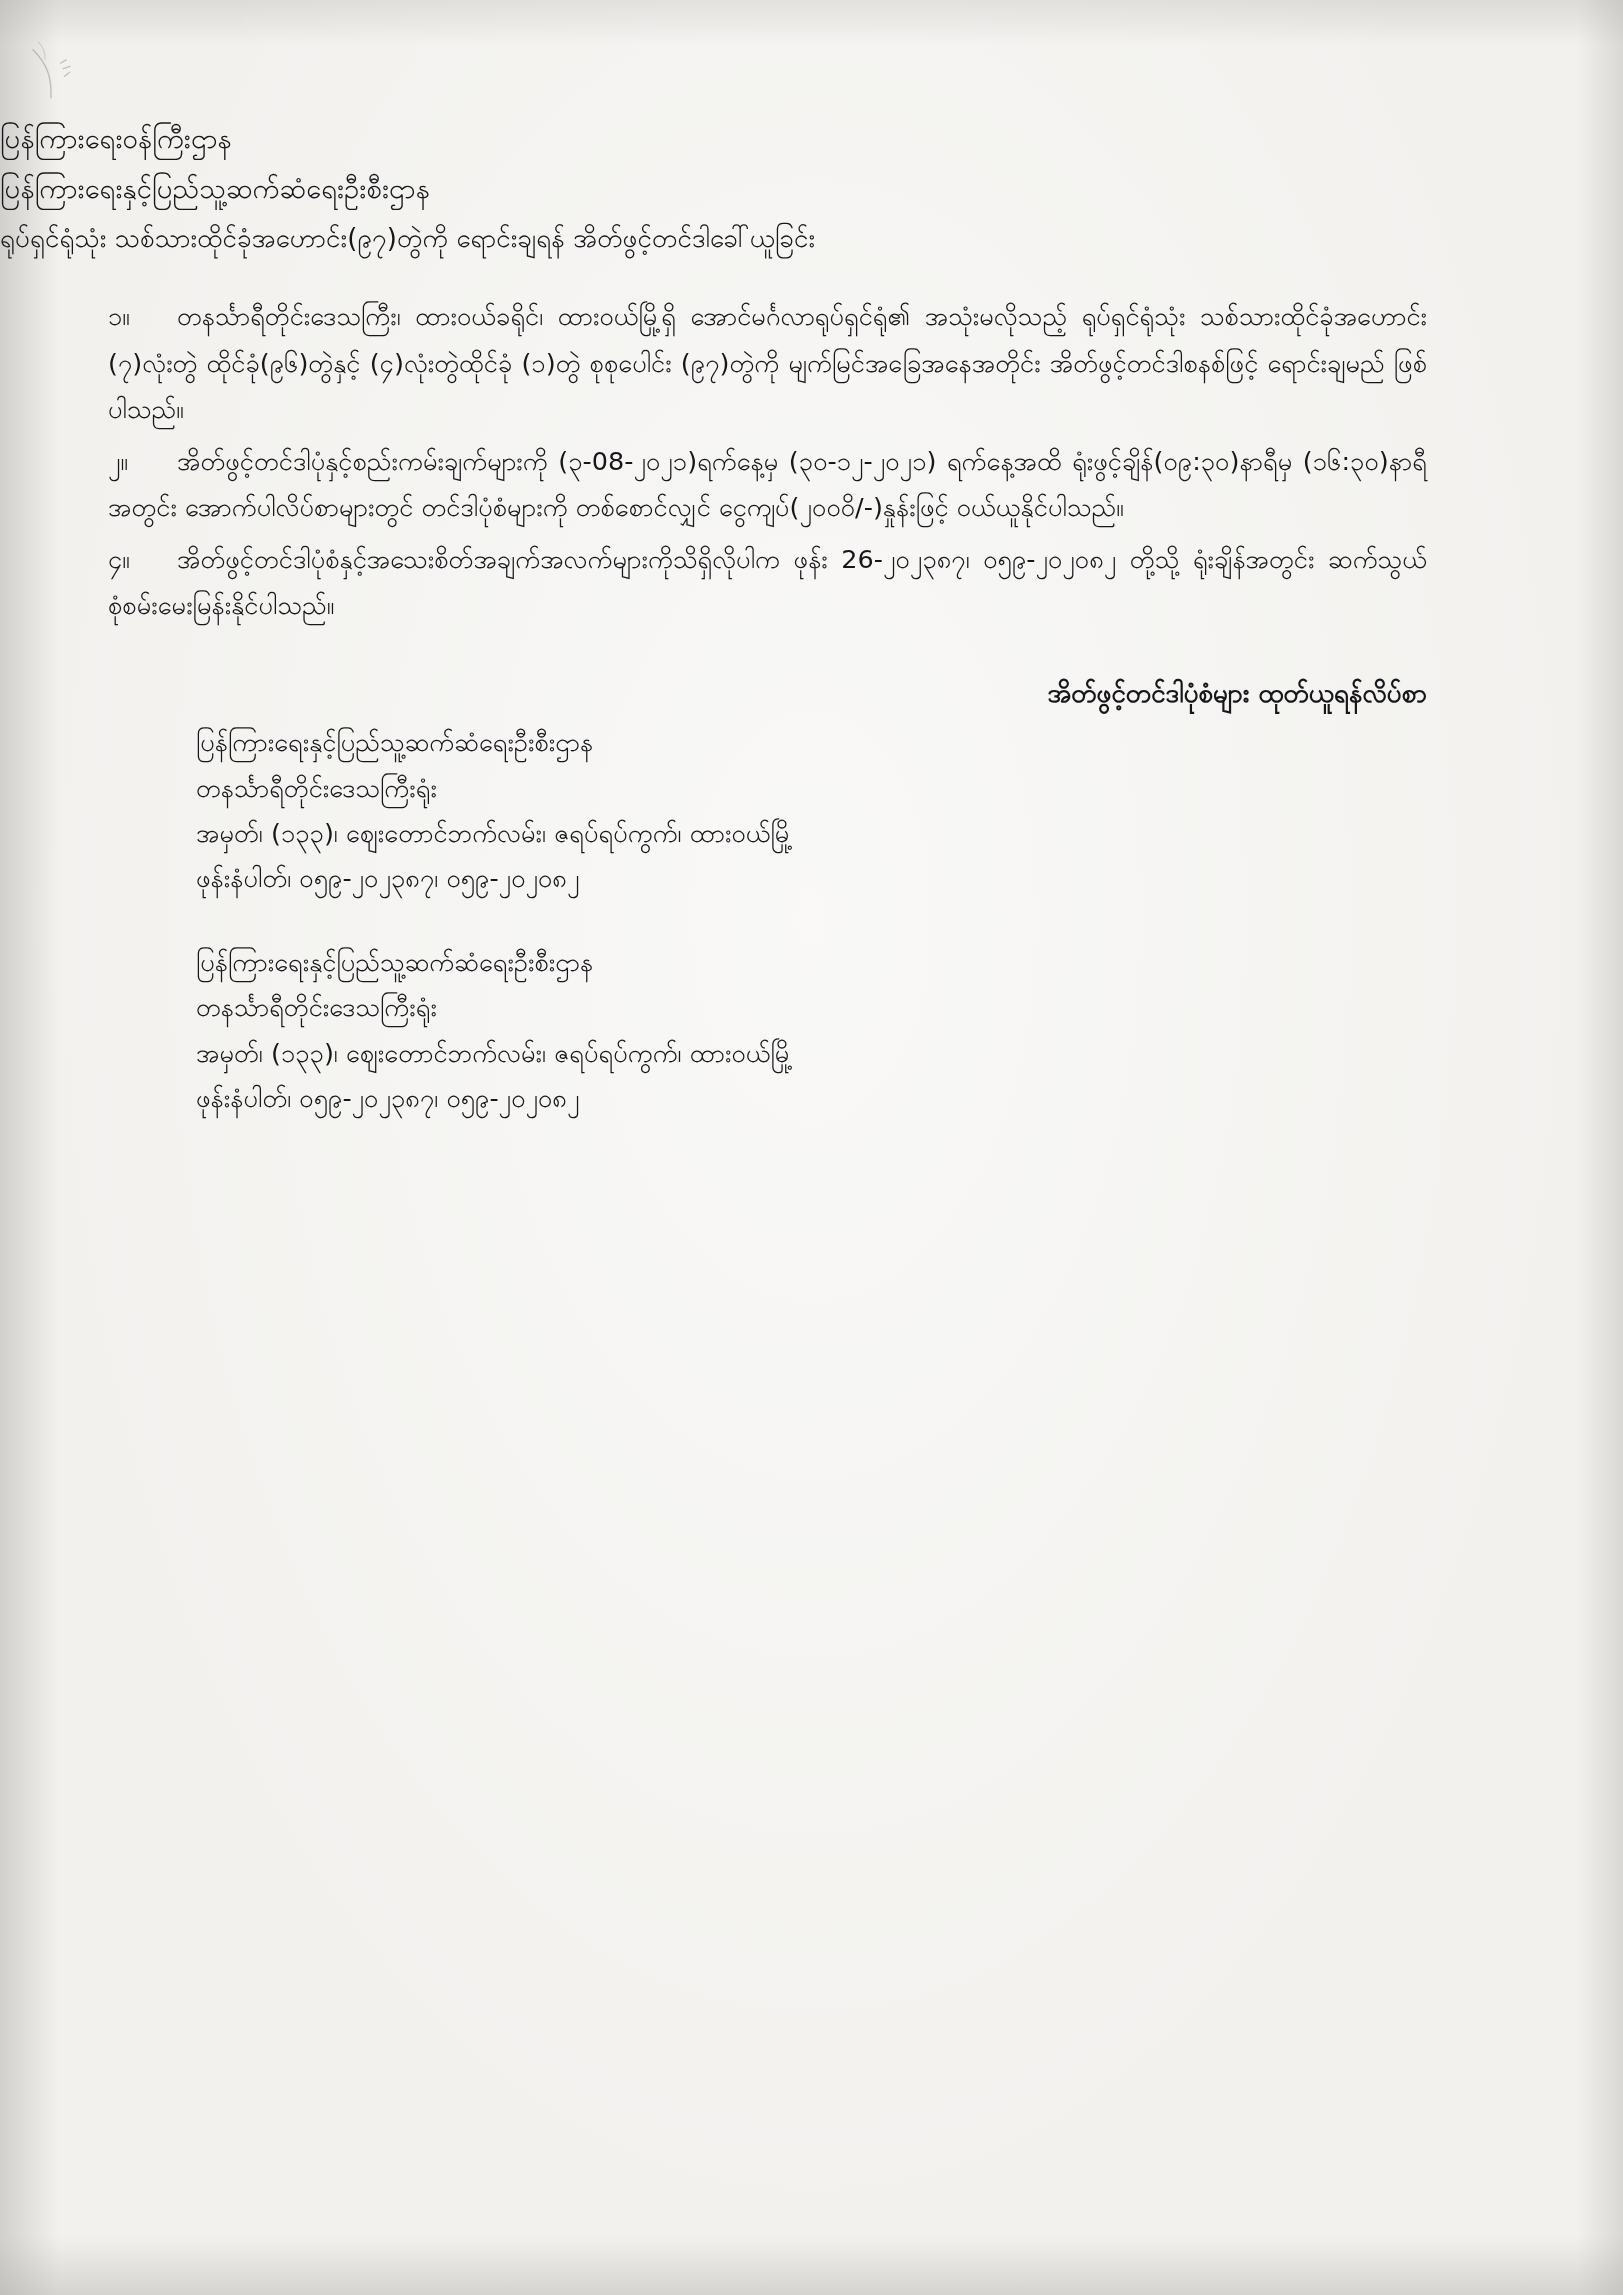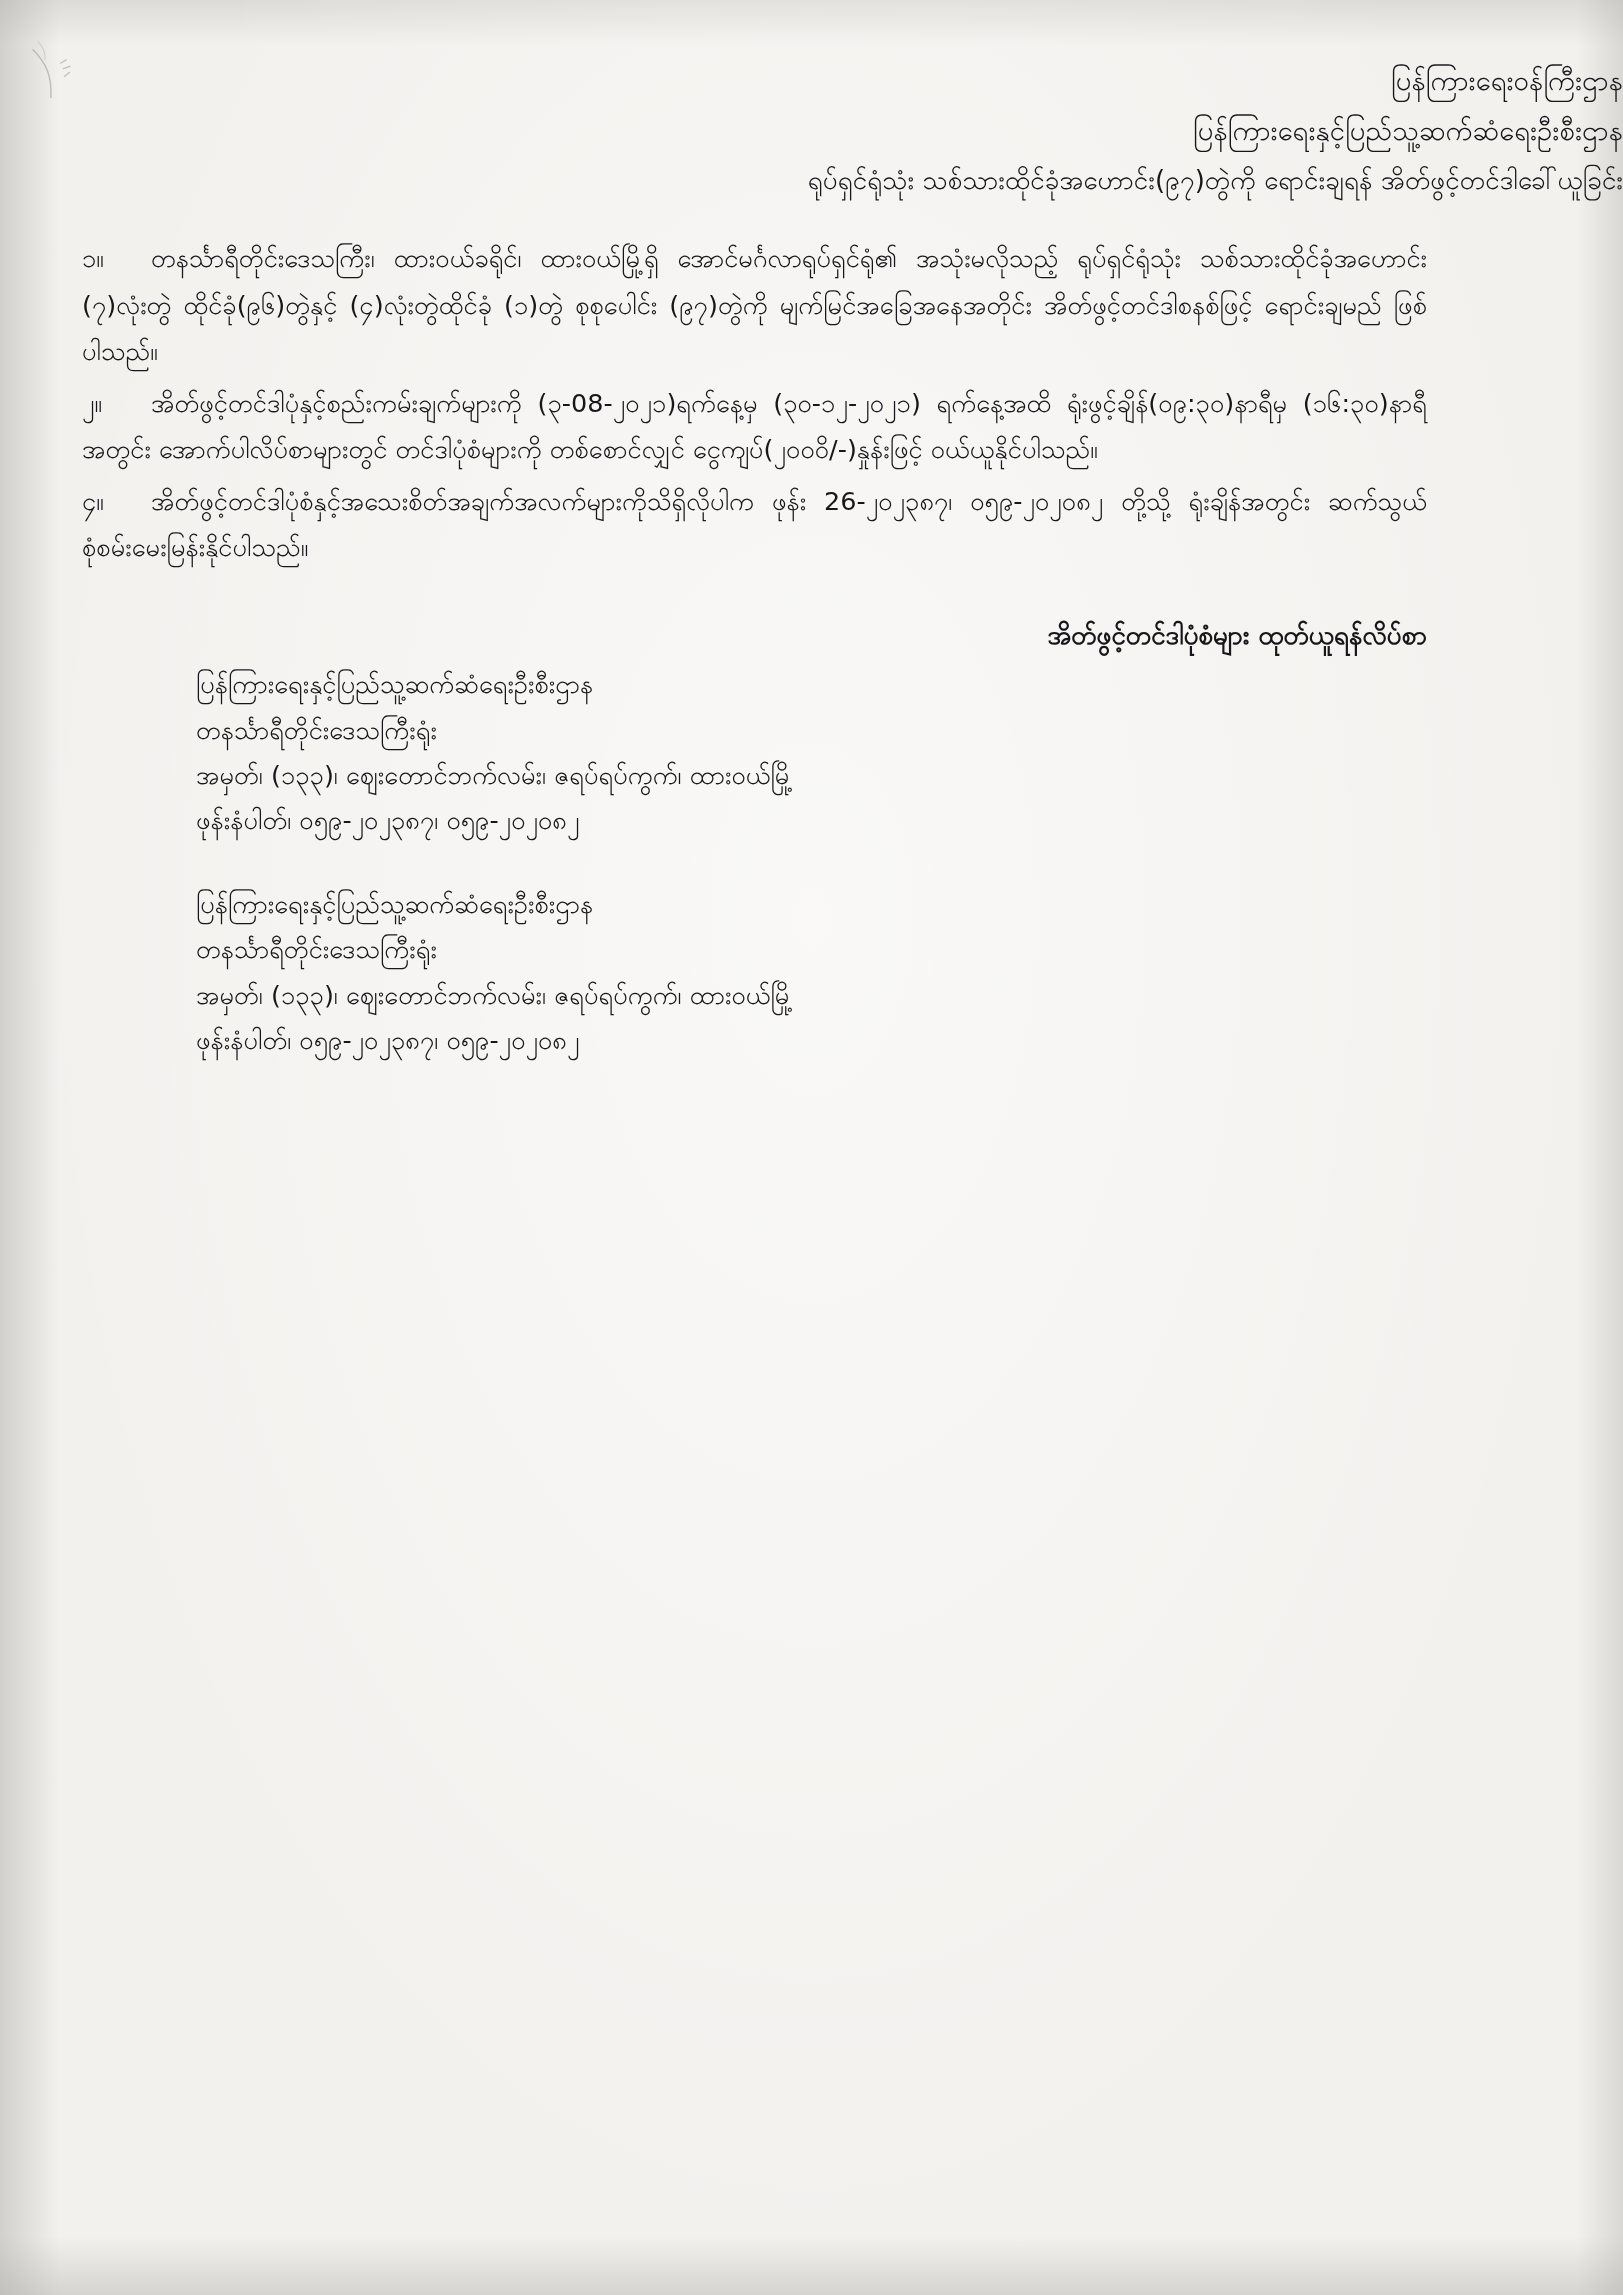"ပြန်ကြားရေးဝန်ကြီးဌာန" .head-block { margin-top: 59px -> 117px; text-align: right -> left }
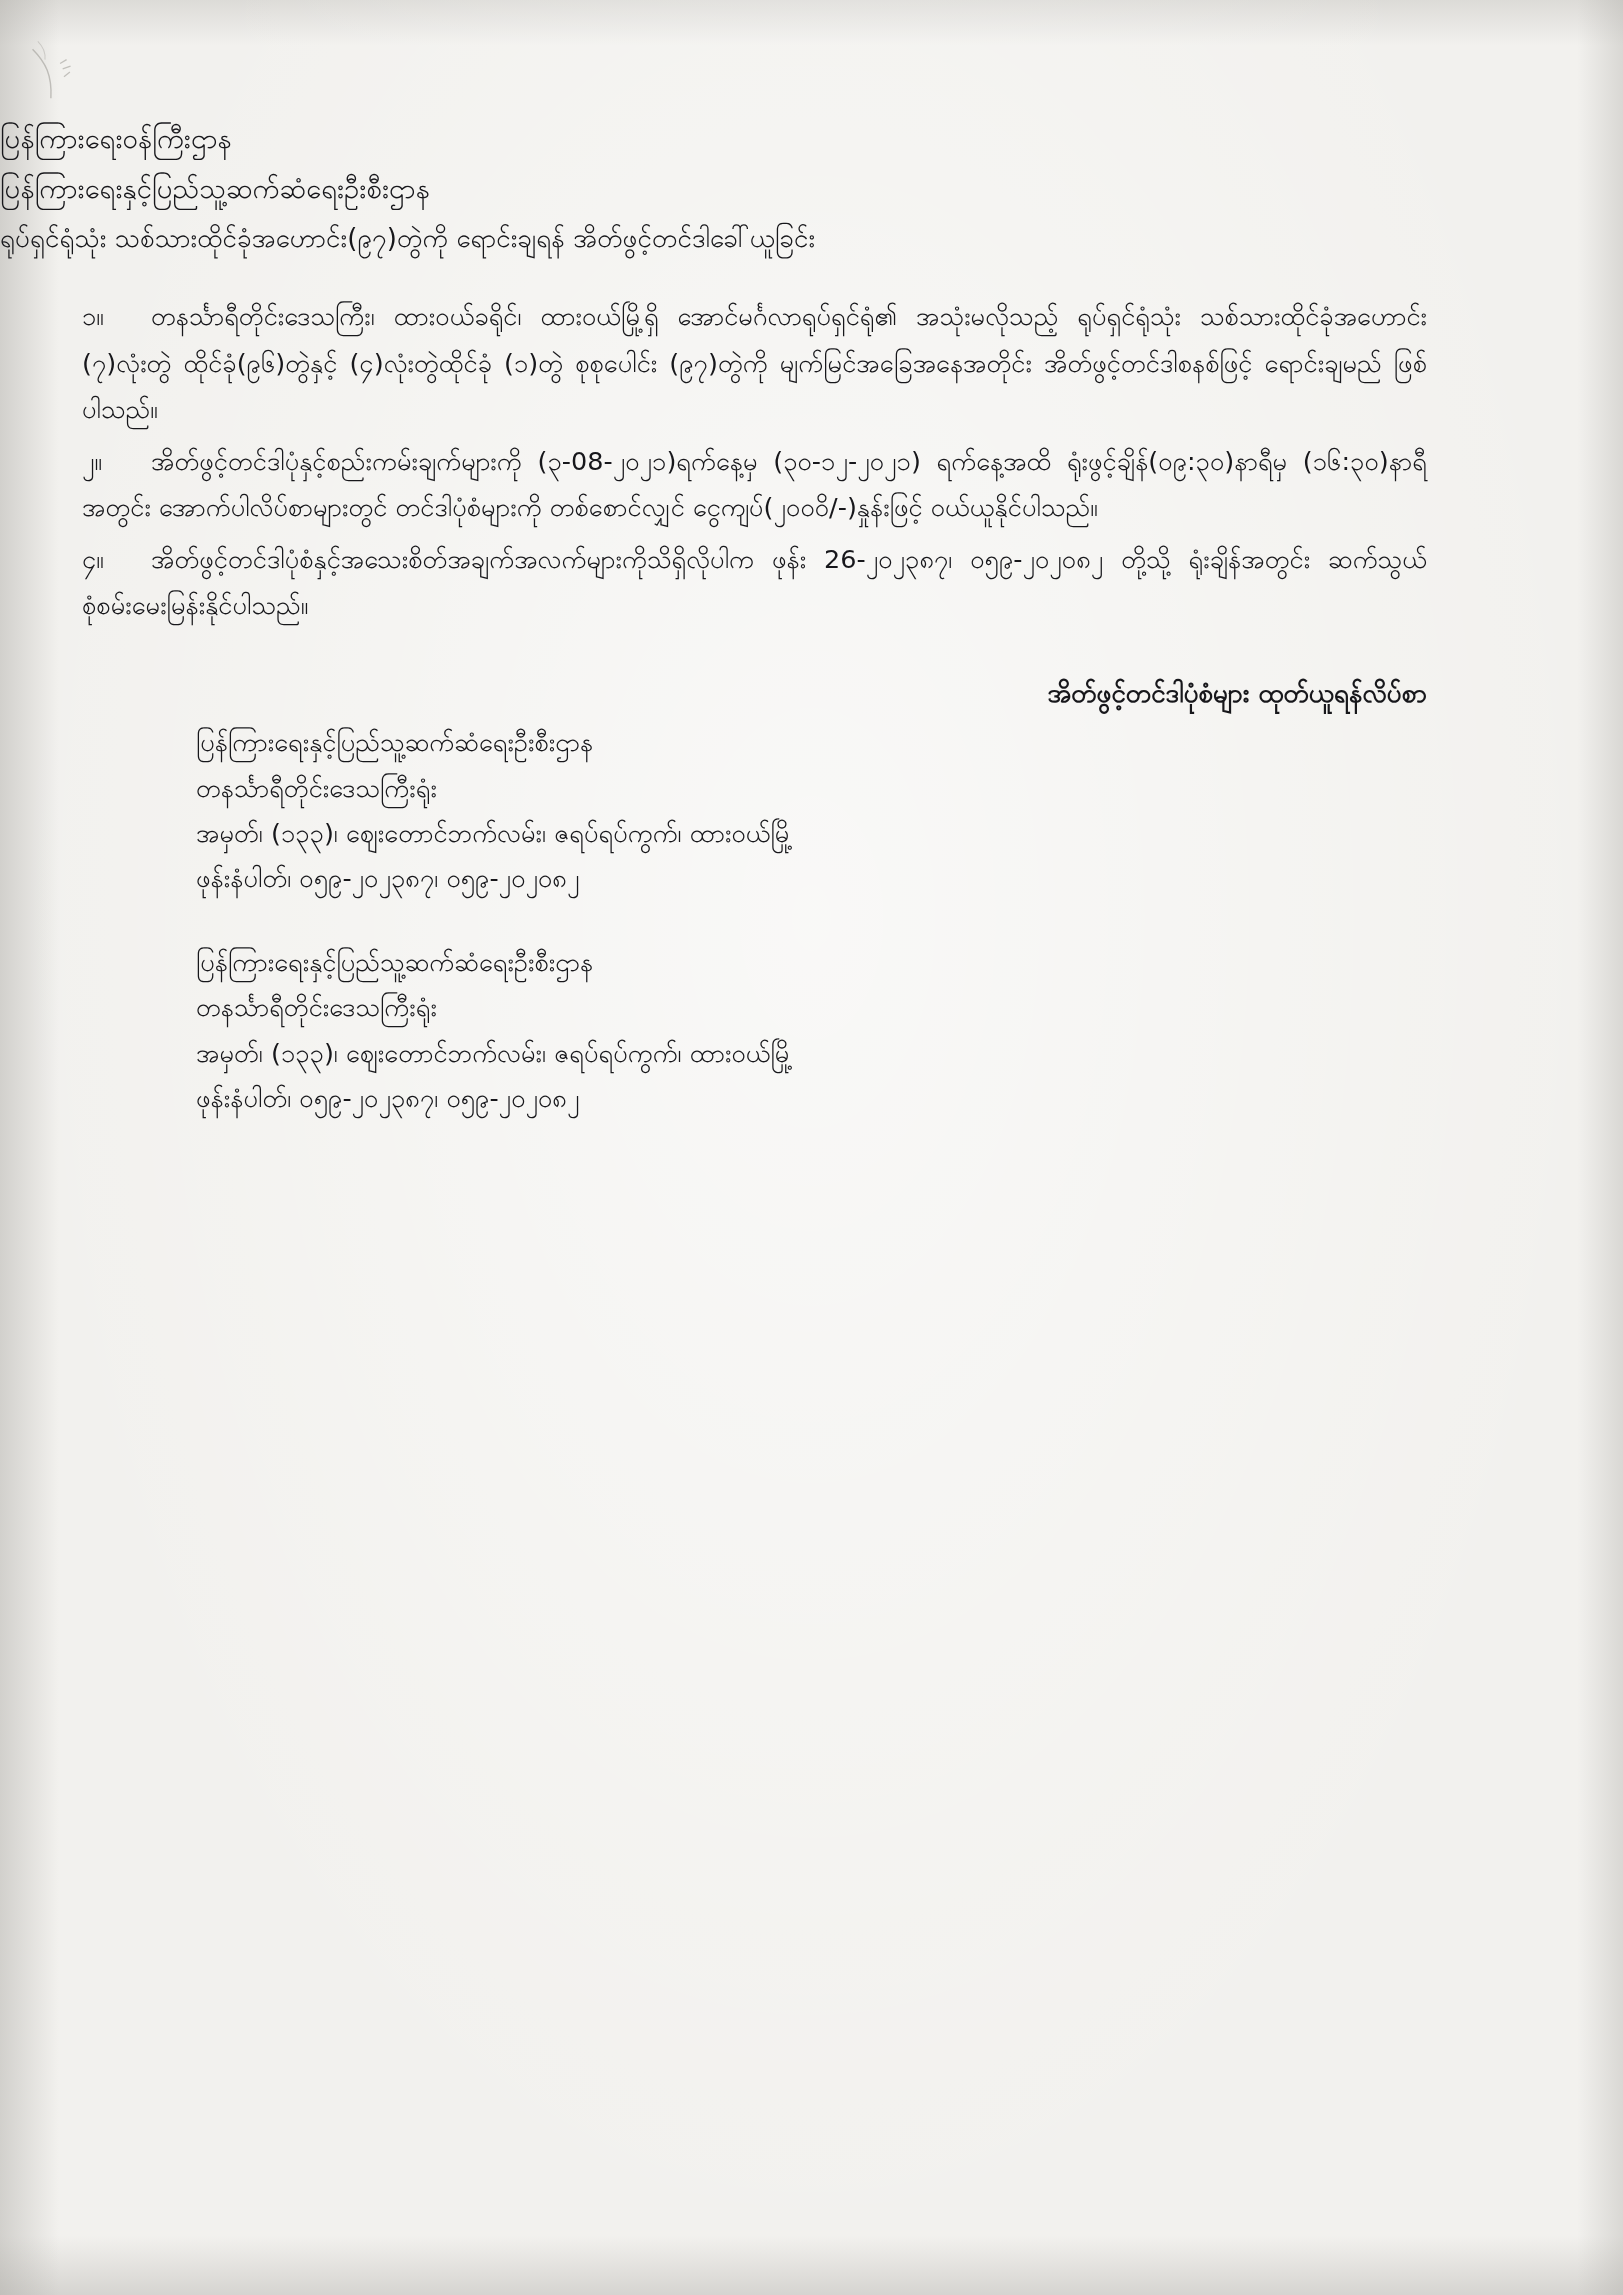"၁။ တနင်္သာရီတိုင်းဒေသကြီး၊ ထားဝယ်ခရိုင်၊" .body-block { margin: 34px 196px 0 82px -> 34px 196px 0 108px }
